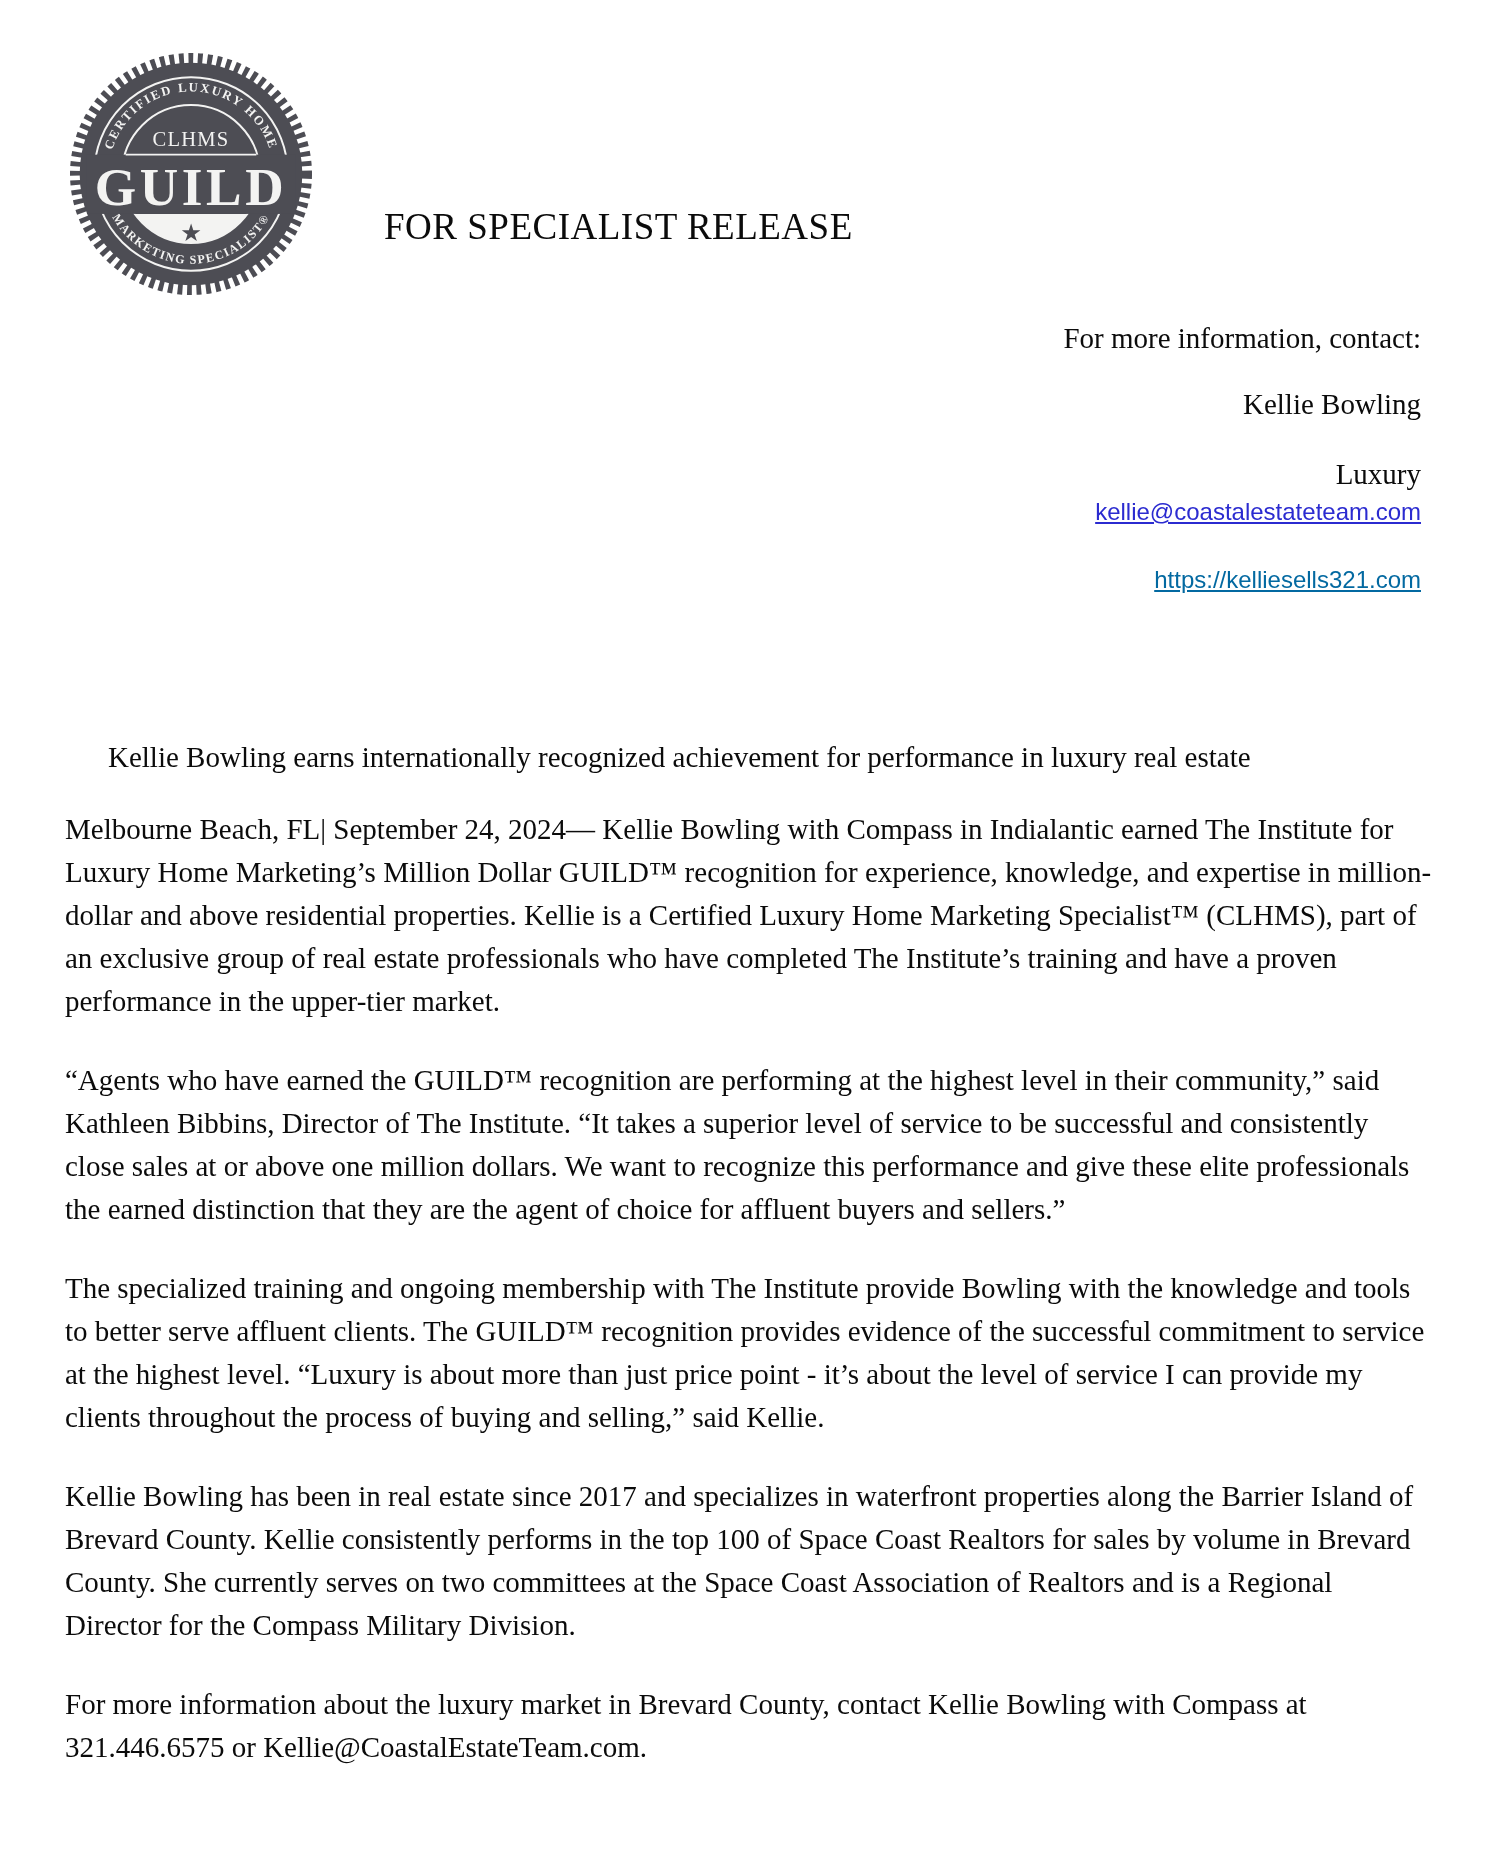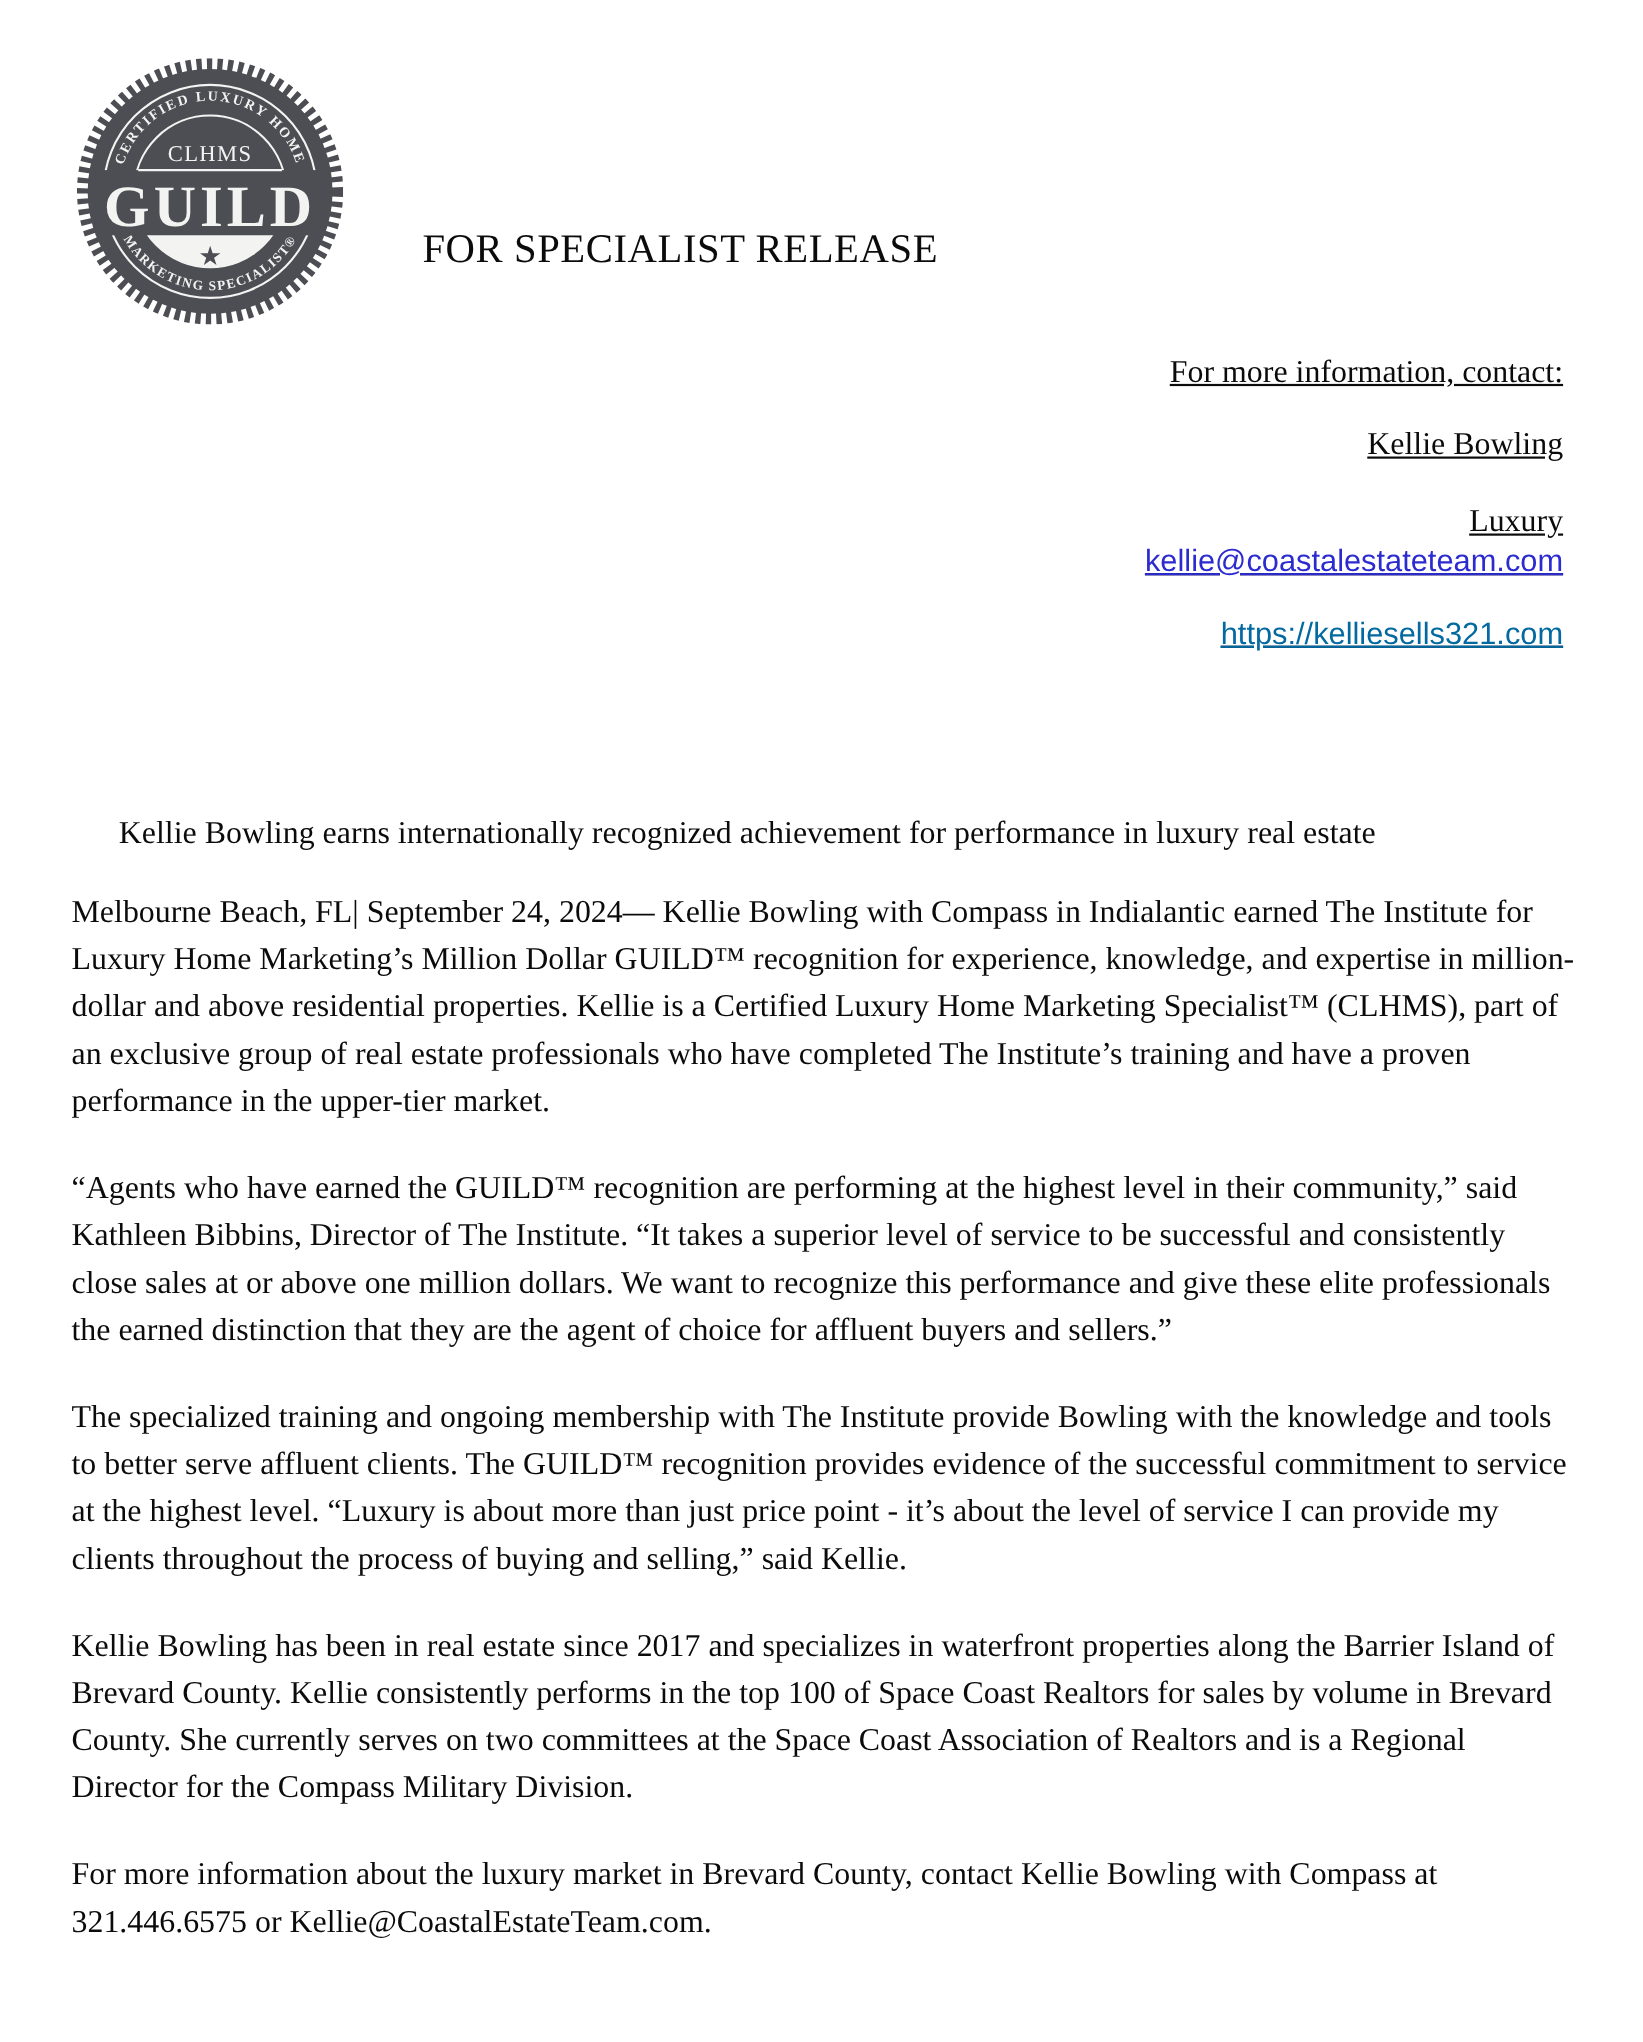"For more information, contact:" .contact-block { text-decoration: underline -> none }
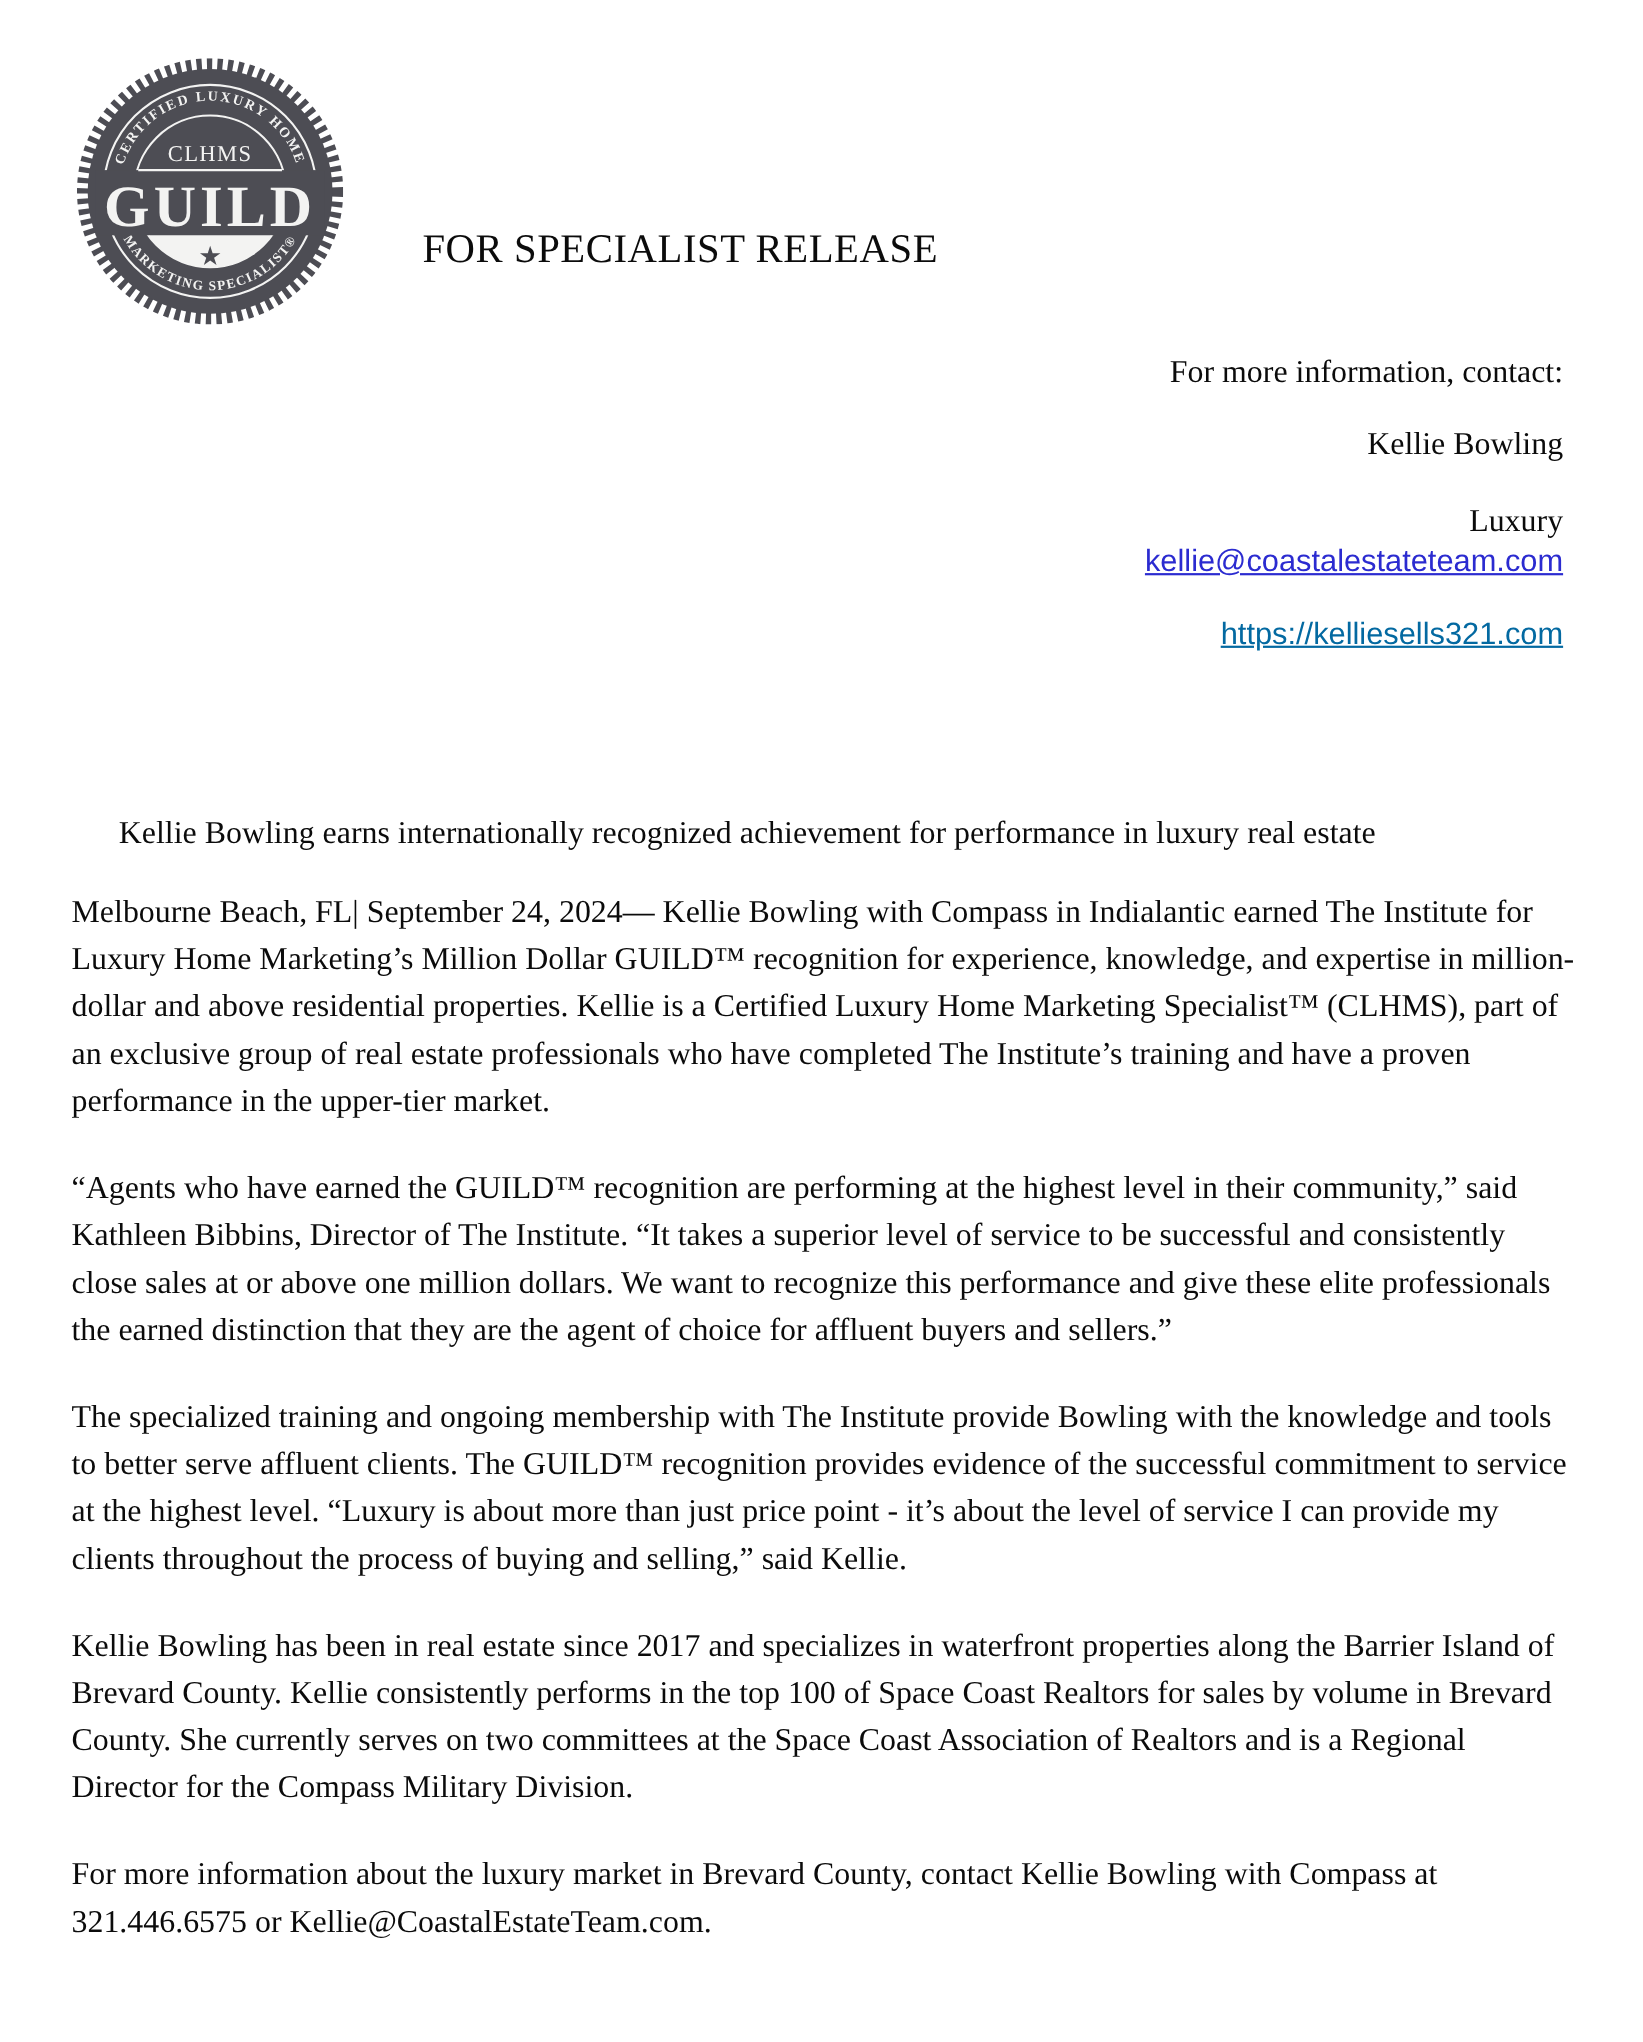"kellie@coastalestateteam.com" .contact-link { font-size: 28px -> 24px }
